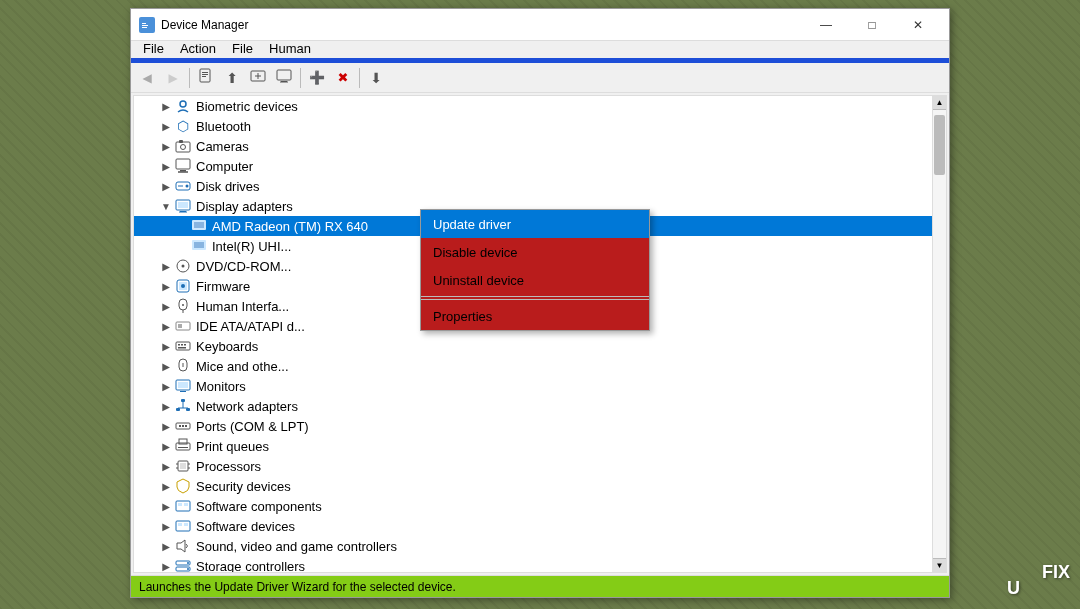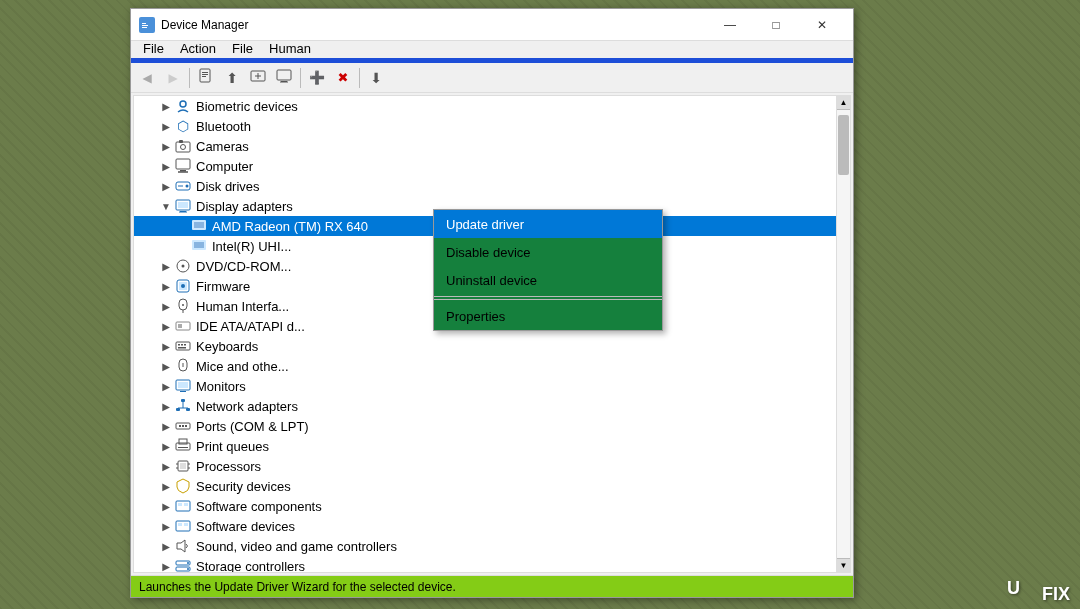"Device Manager" .window { width: 724px -> 820px }
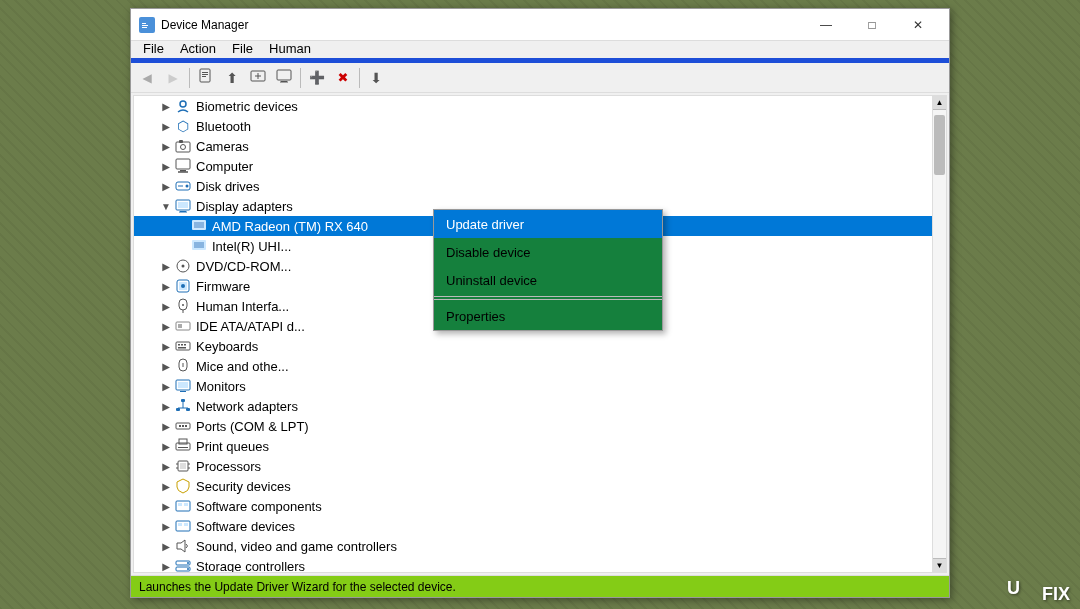"Update driver" .context-menu { background: #15803d -> #b91c1c; left: 302px -> 289px }
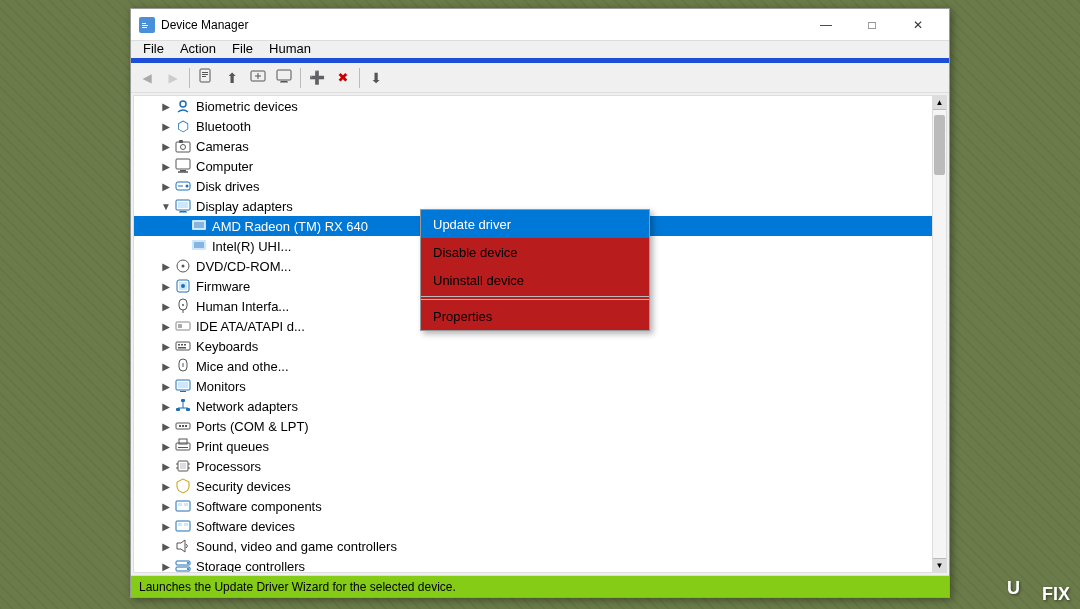"FIX" div { bottom: 4px -> 26px }
